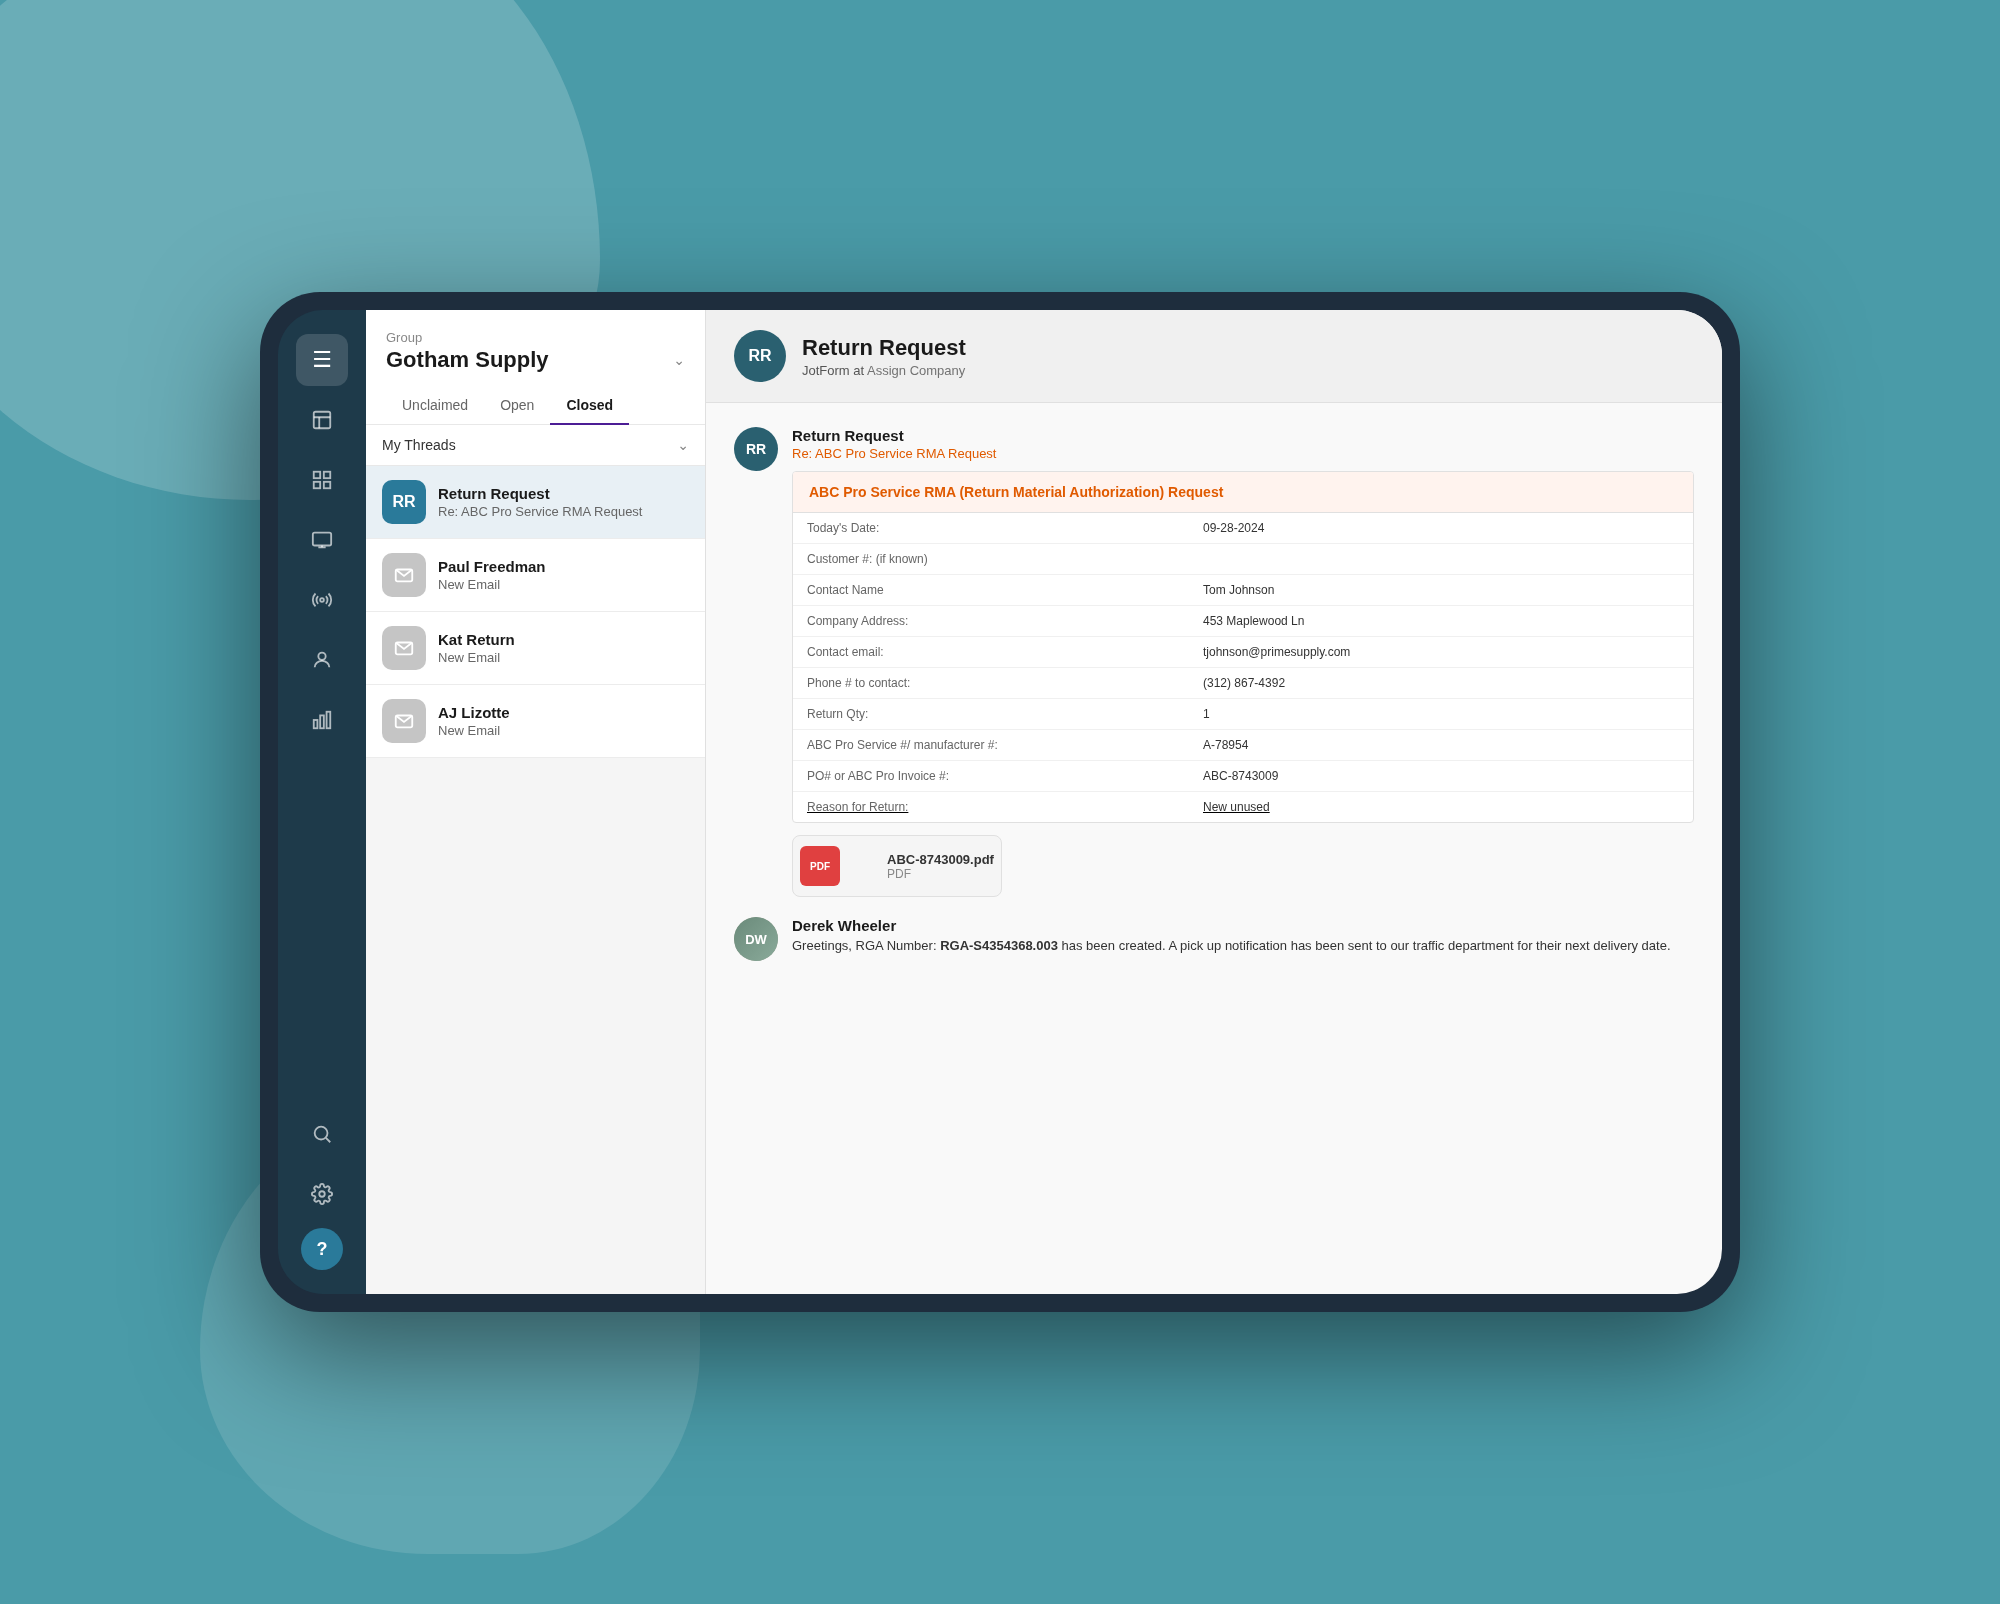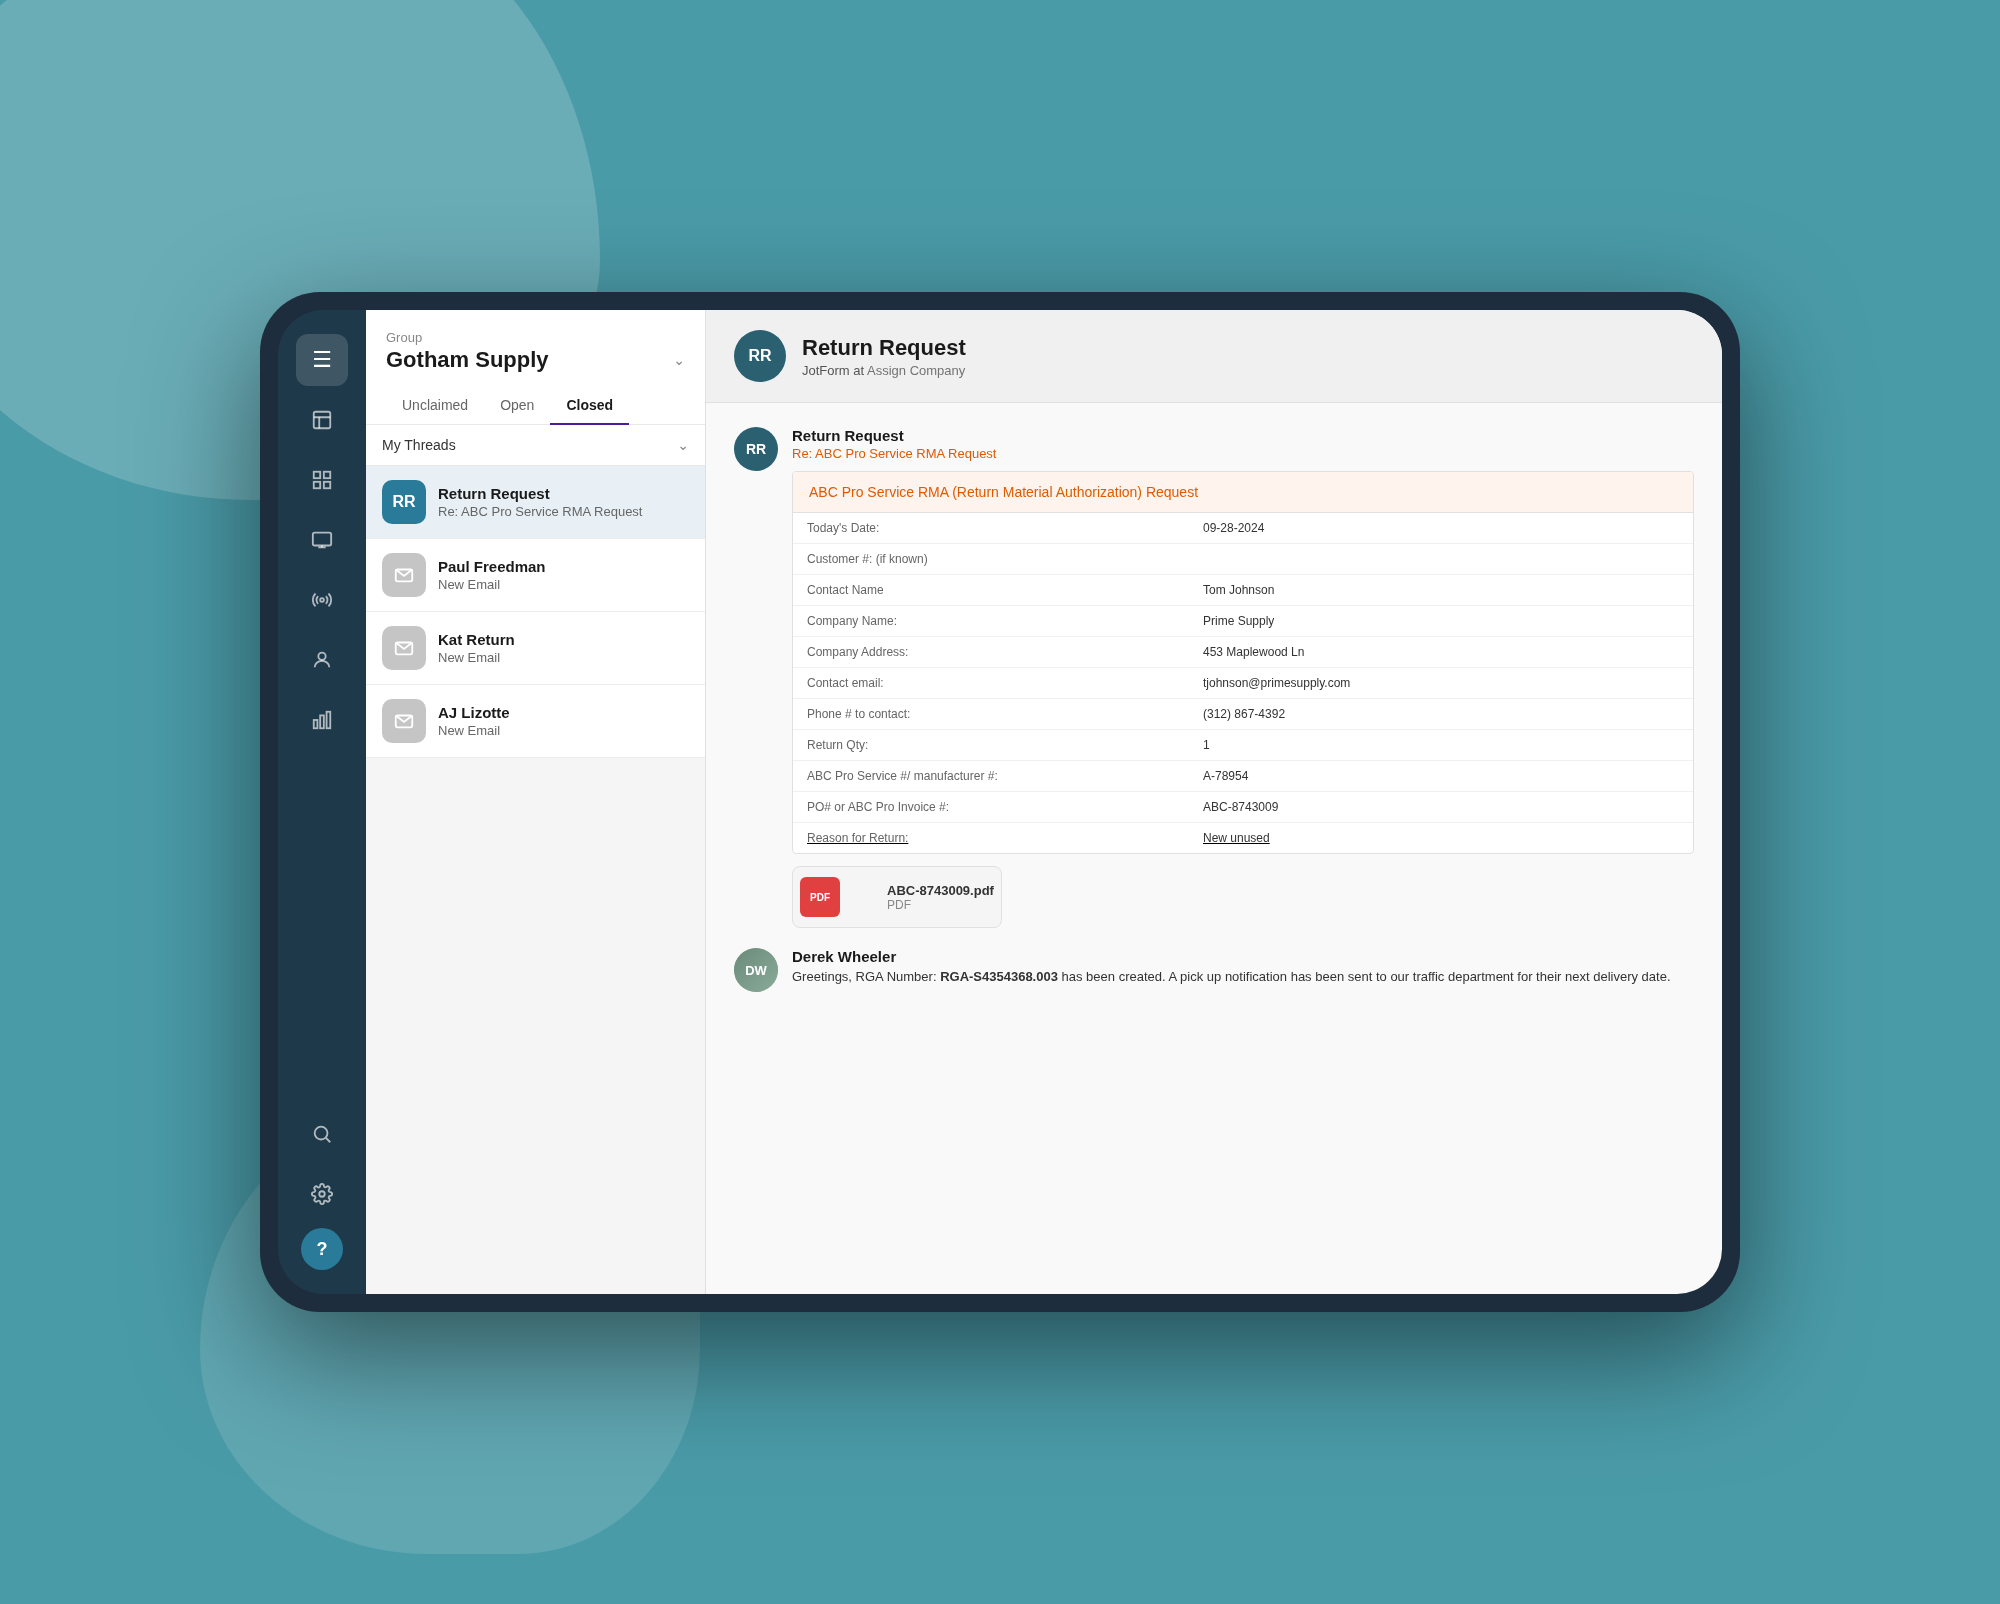"ABC Pro Service RMA (Return" .form-title { font-weight: 400 -> 700 }
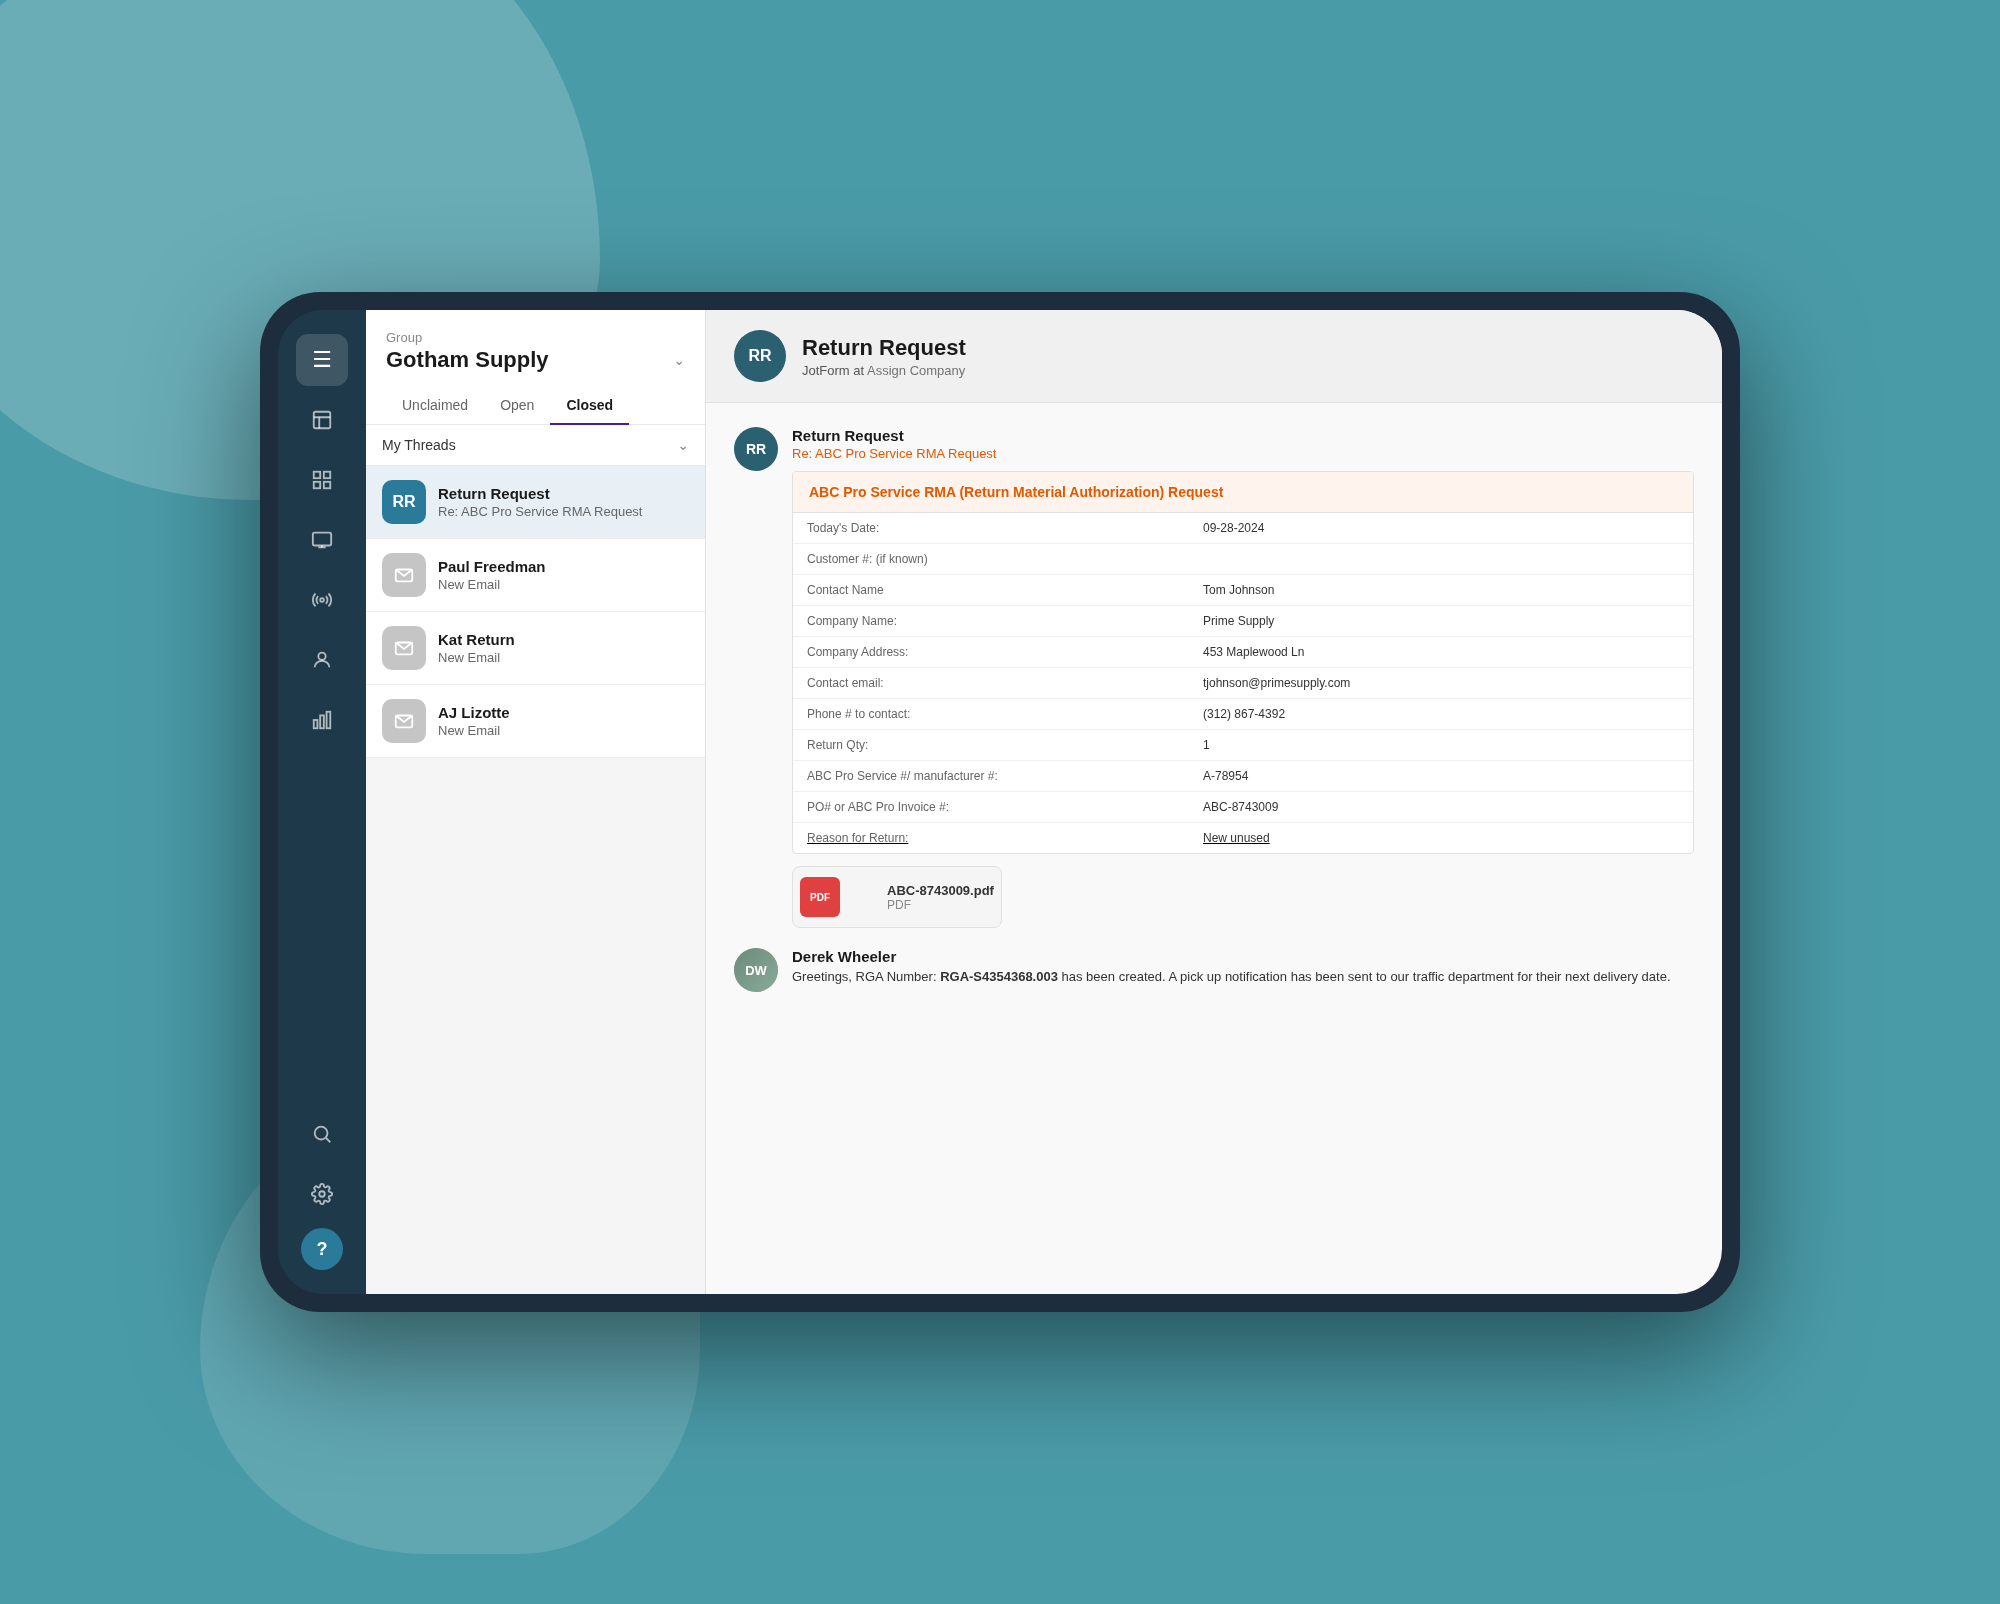"Company Name:" tr { html: <tr> <td>Company Name:</td> <td>Prime Supply</td> </tr> -> none }
